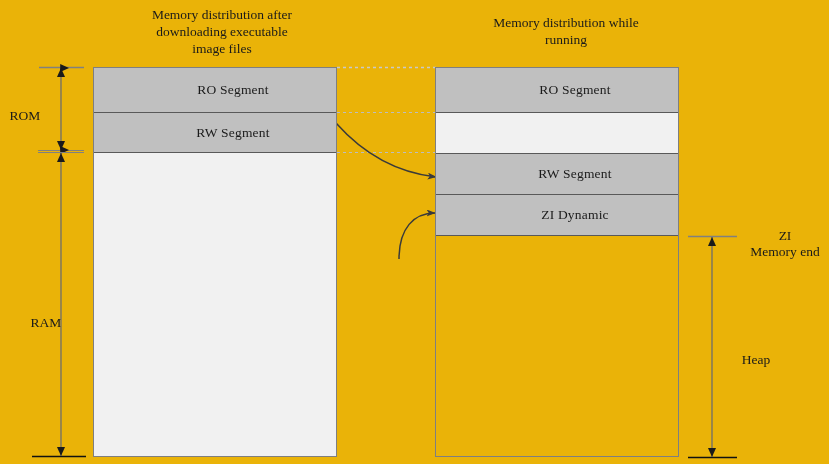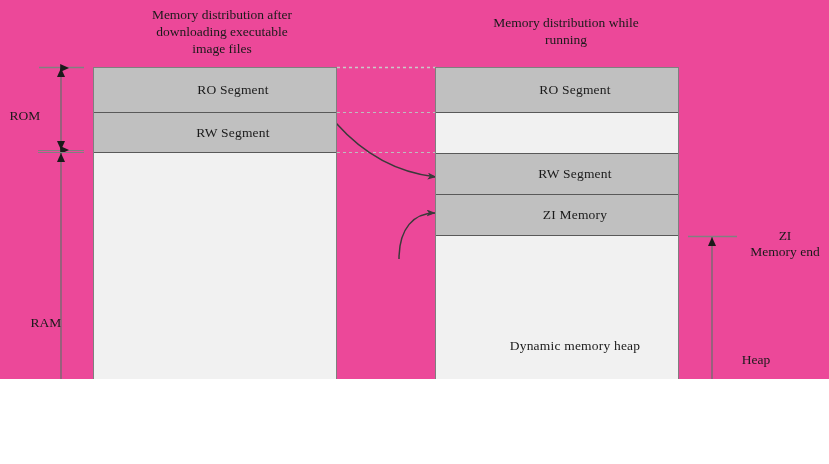"Memory distribution after" #canvas { background: #ec4899 -> #eab308; height: 379px -> 464px }
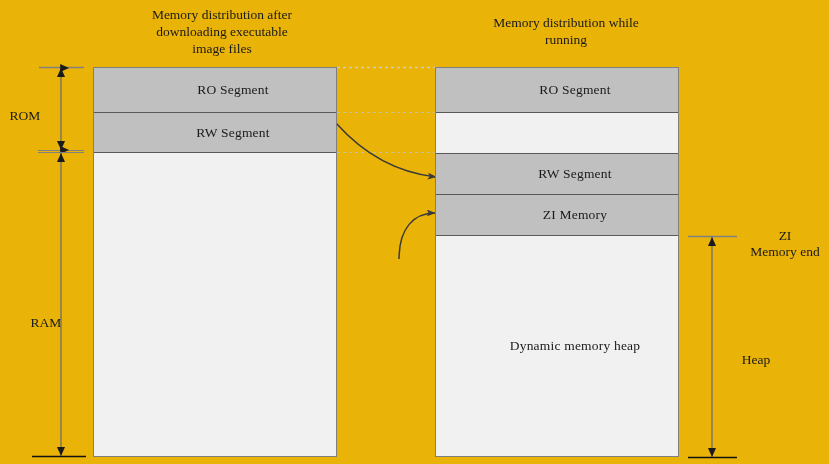"ZI Memory" span.seg-label { text: Memory -> Dynamic }
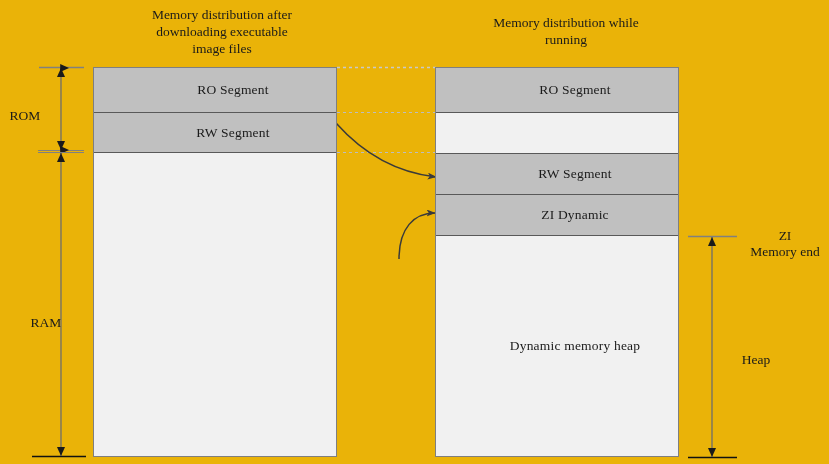"Dynamic memory heap" div.memblock { html: <div> <span>Dynamic memory heap</span> </div> -> none }
